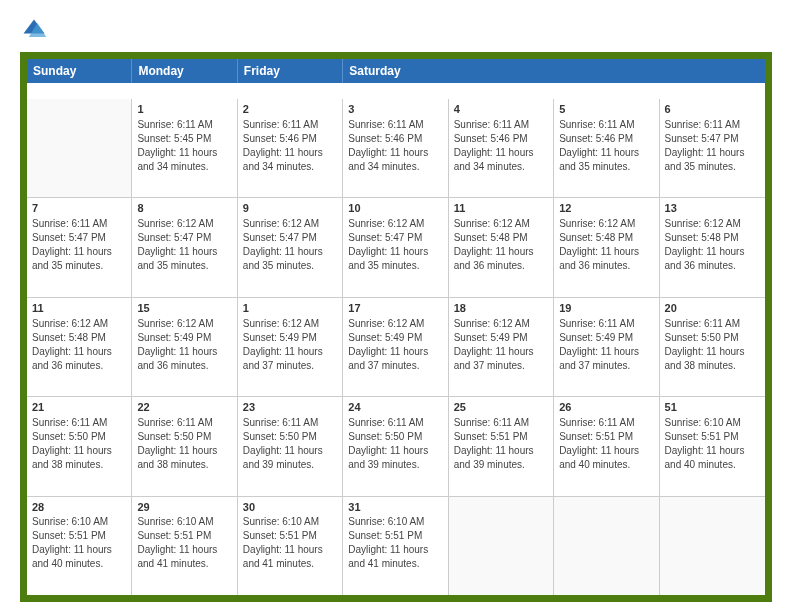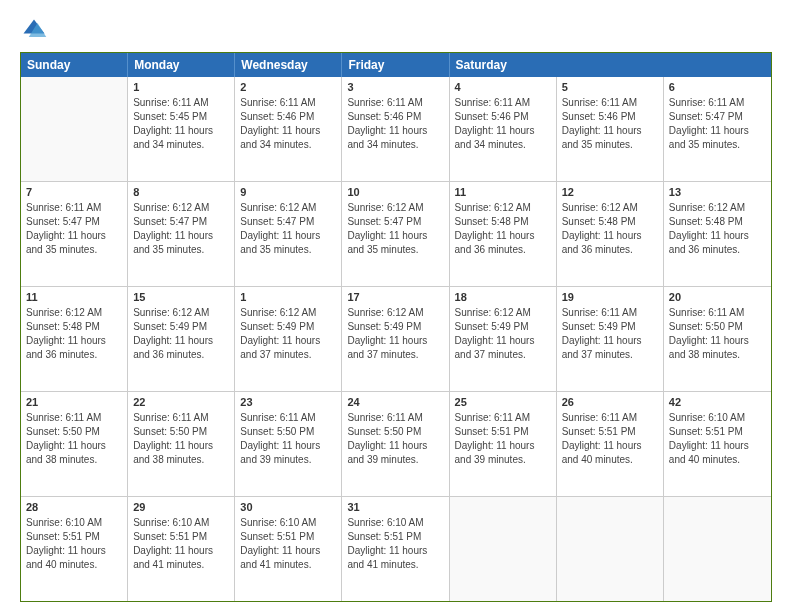"Sunday" .calendar { border: 1px solid #4d7c0f -> 7px solid #4d7c0f; gap: none -> 16px }
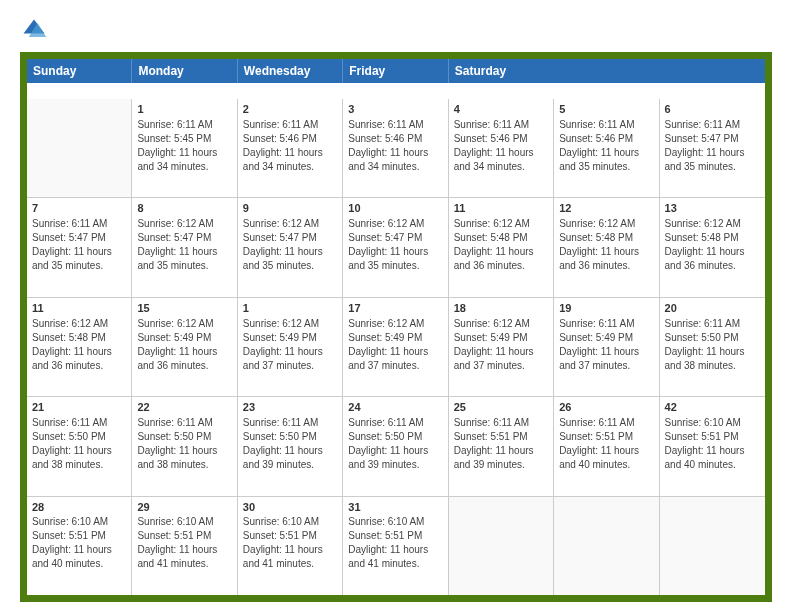"Wednesday" div.cal-header-cell { html: <div>Wednesday</div> -> none }
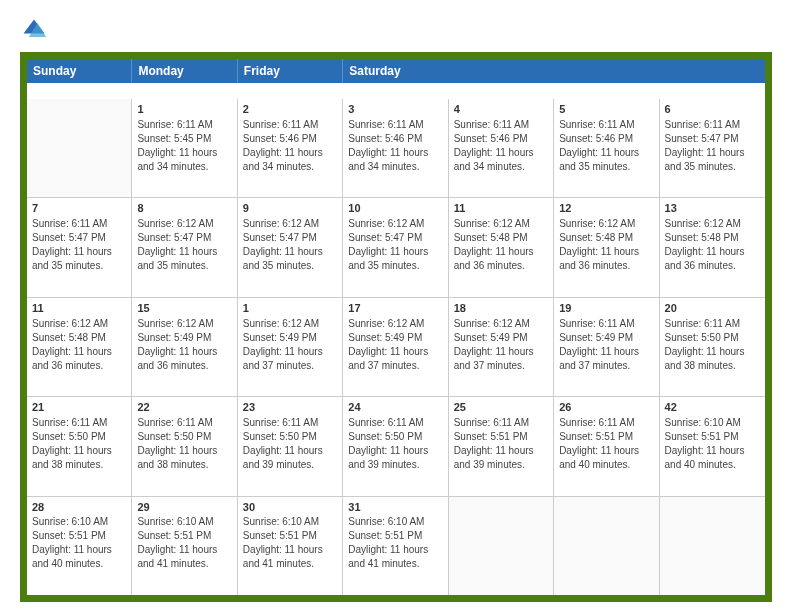"42" div.day-num { text: 42 -> 51 }
